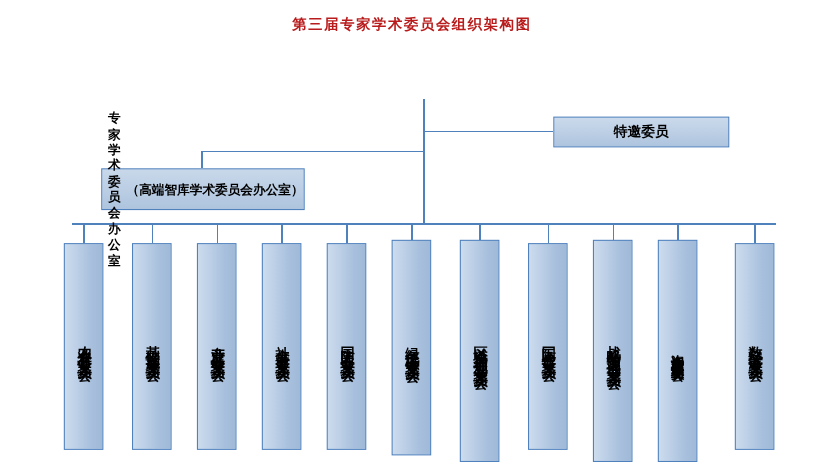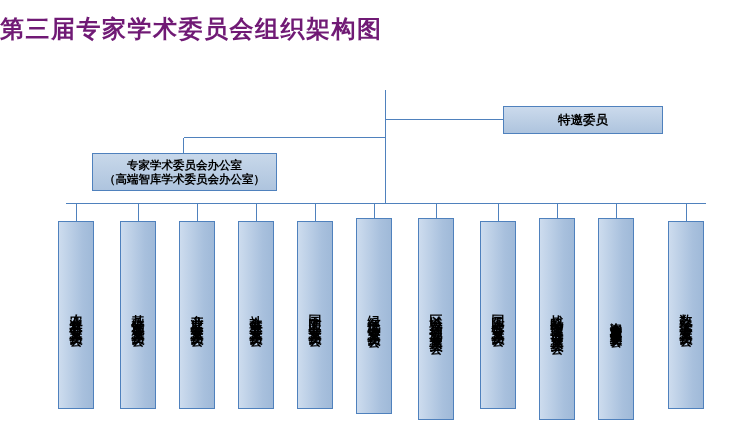"第三届专家学术委员会组织架构图" #title { color: #701a75 -> #b91c1c; font-size: 24px -> 13px; text-align: none -> center }
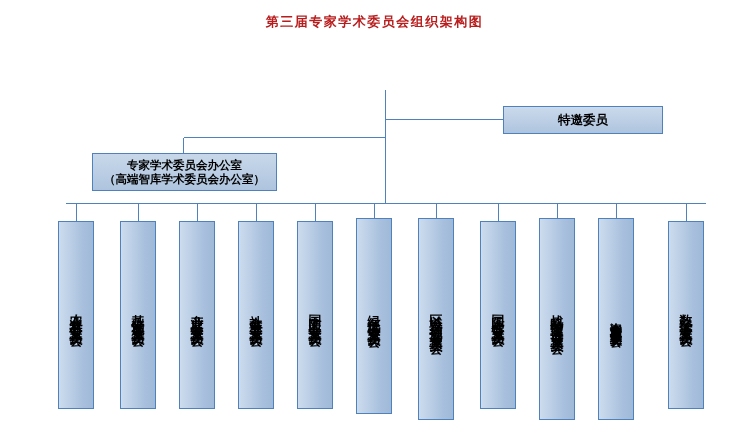"专家学术委员会办公室" #node-office { flex-direction: column -> row }
